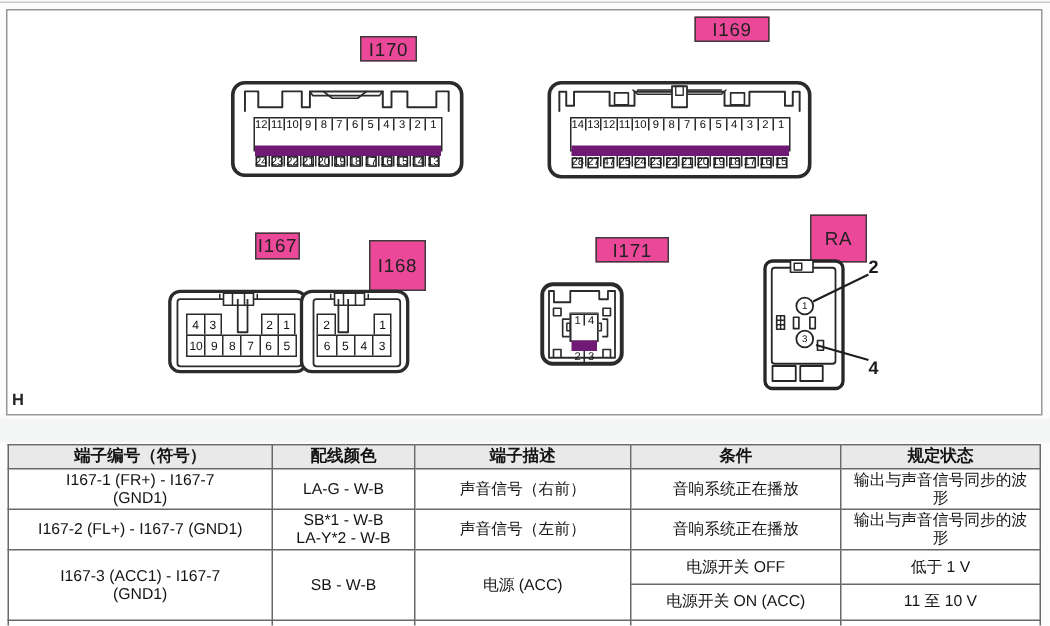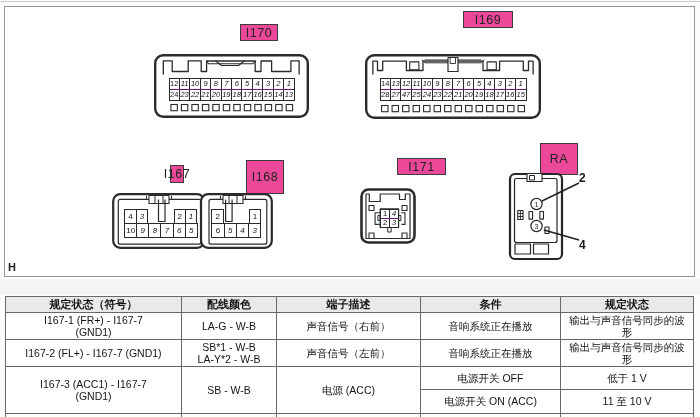"11" .pin-cell + .pin-cell { font-style: italic -> none }
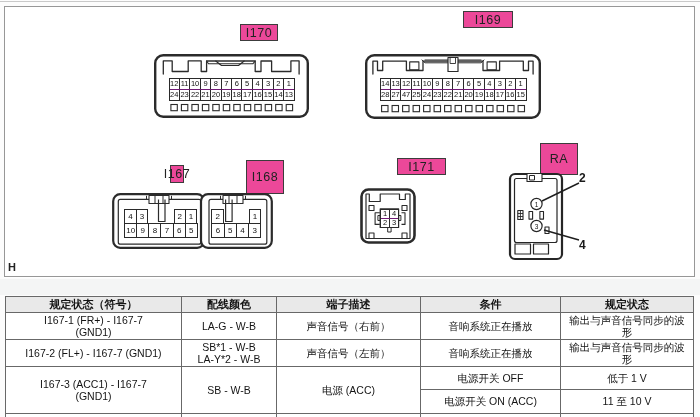"24" .pin-row + .pin-row { border-top: 1px solid #701a75 -> 7px solid #701a75; margin-top: none -> 10px }
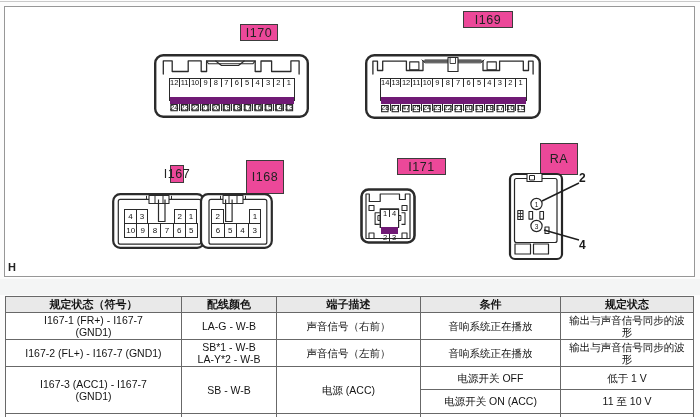"I167" div.clabel { top: 159px -> 149px; width: 14px -> 30px }
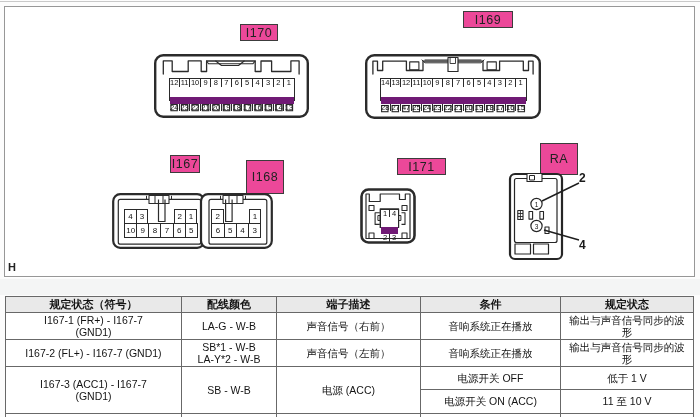"规定状态（符号）" th { text: 规定状态 -> 端子编号 }
